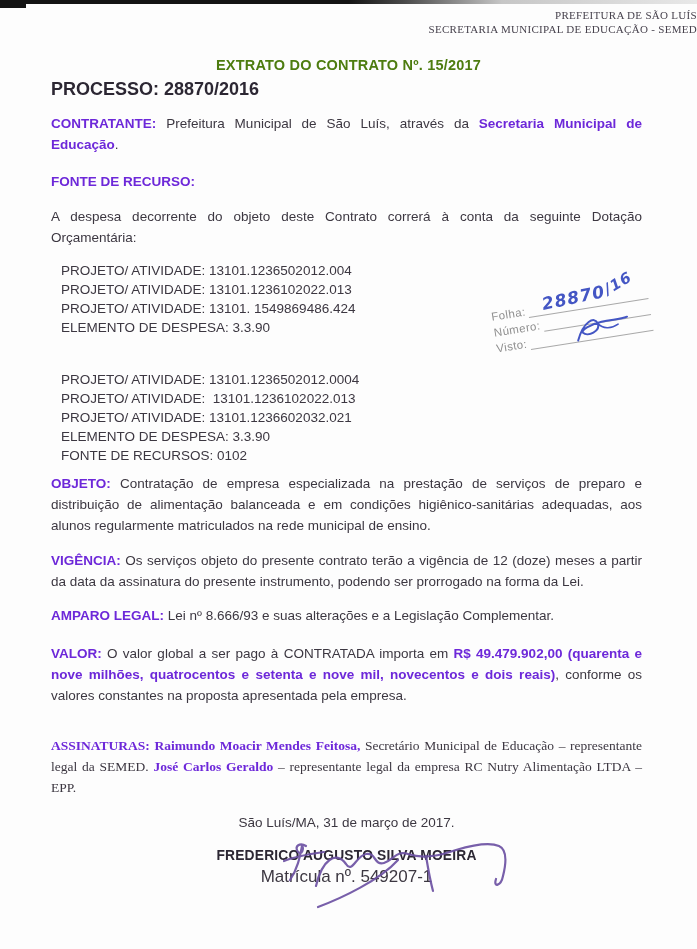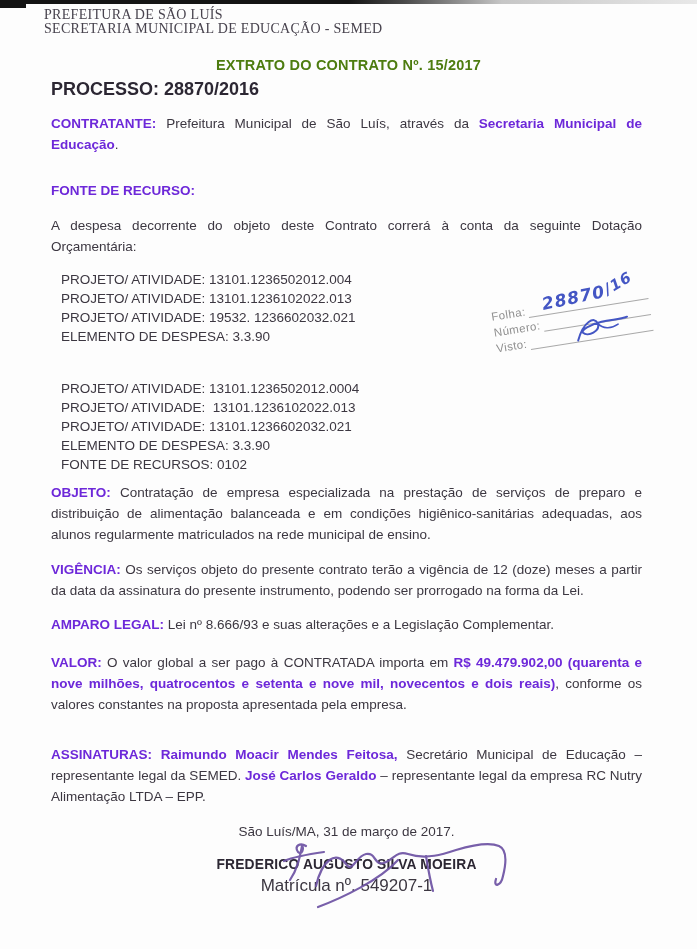"PREFEITURA DE SÃO LUÍS" .org { font-size: 14px -> 11px; text-align: left -> right }
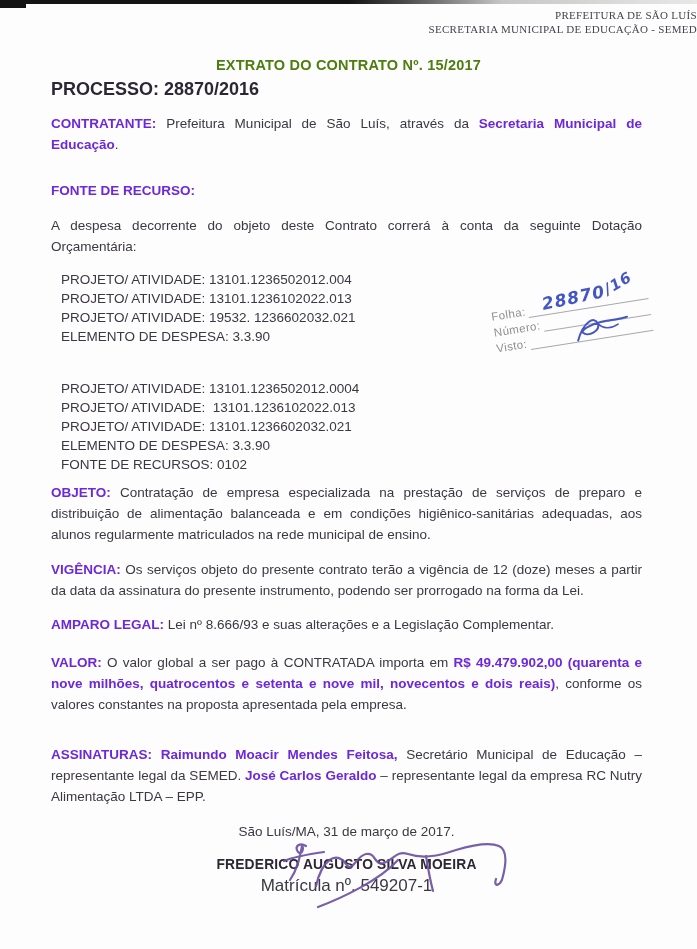"FONTE DE RECURSO:" .mt-fonte { margin-top: 25px -> 16px }
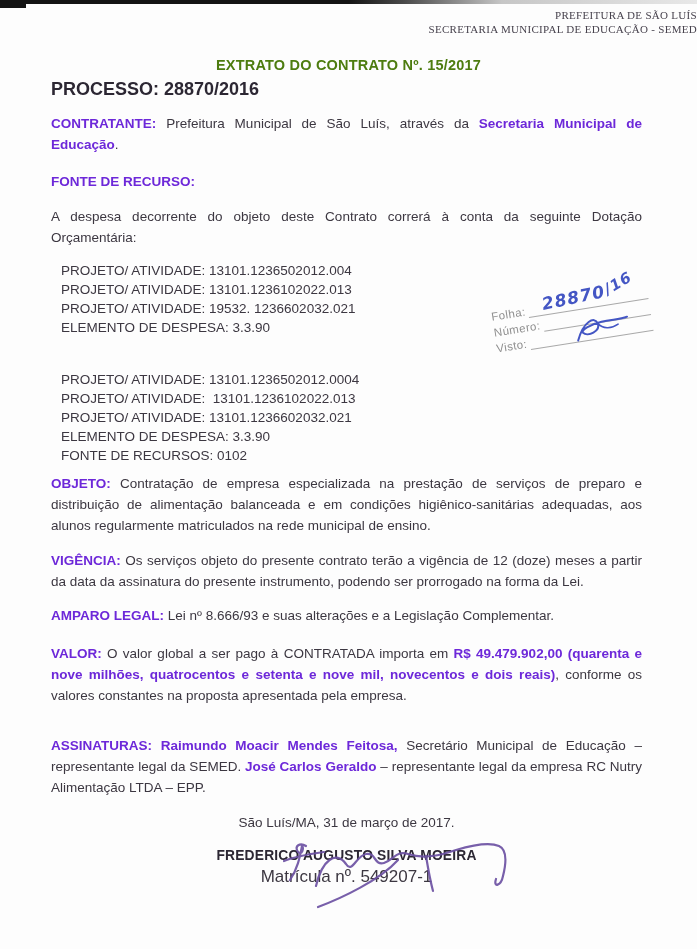"PROJETO/ ATIVIDADE: 19532." div.bloco-line { text: 19532. 1236602032.021 -> 13101. 1549869486.424 }
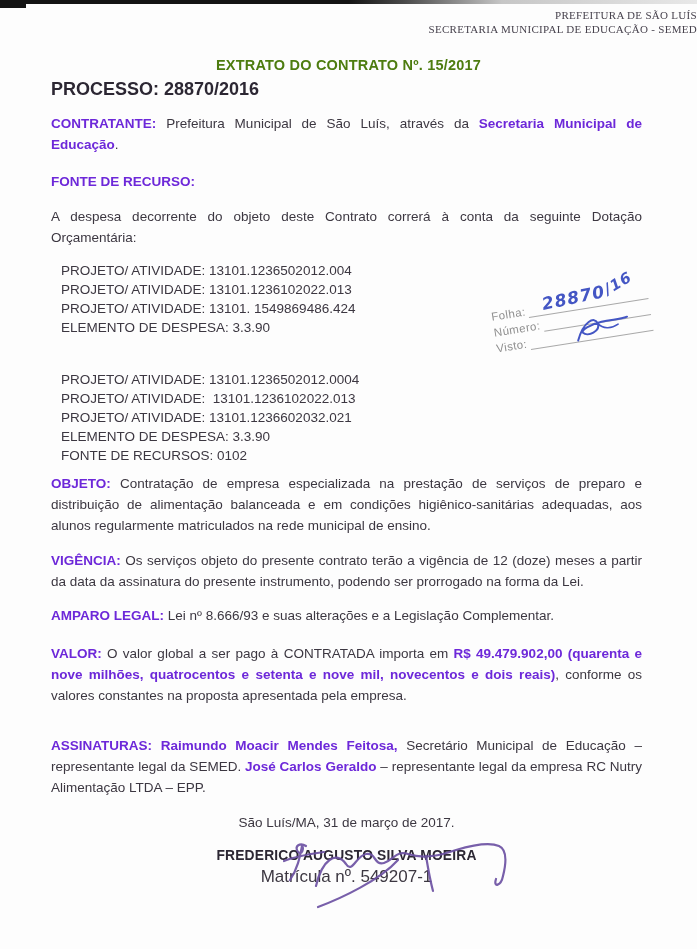"ASSINATURAS: Raimundo Moacir Mendes" .mt-assinaturas { font-family: none -> Liberation Serif, serif }
